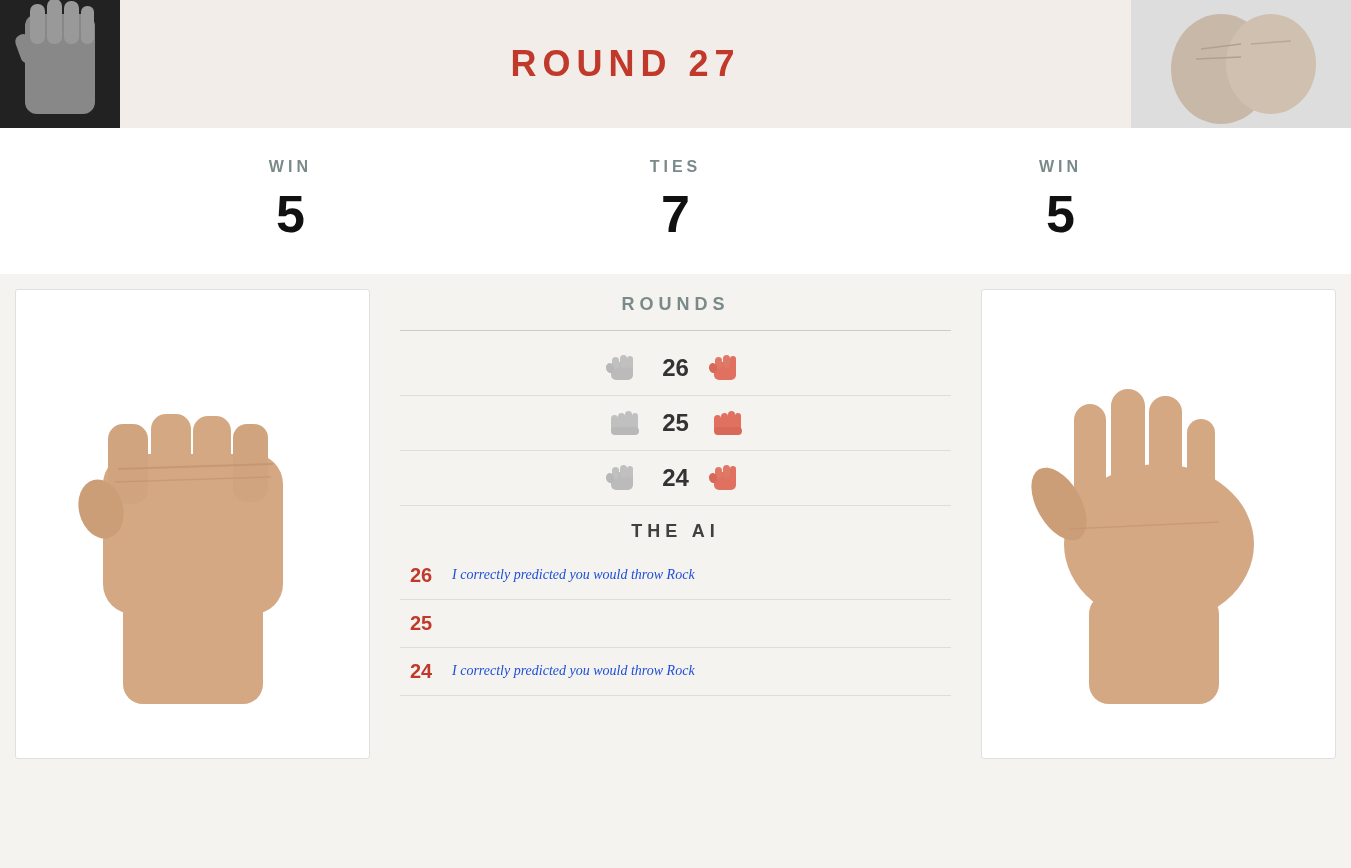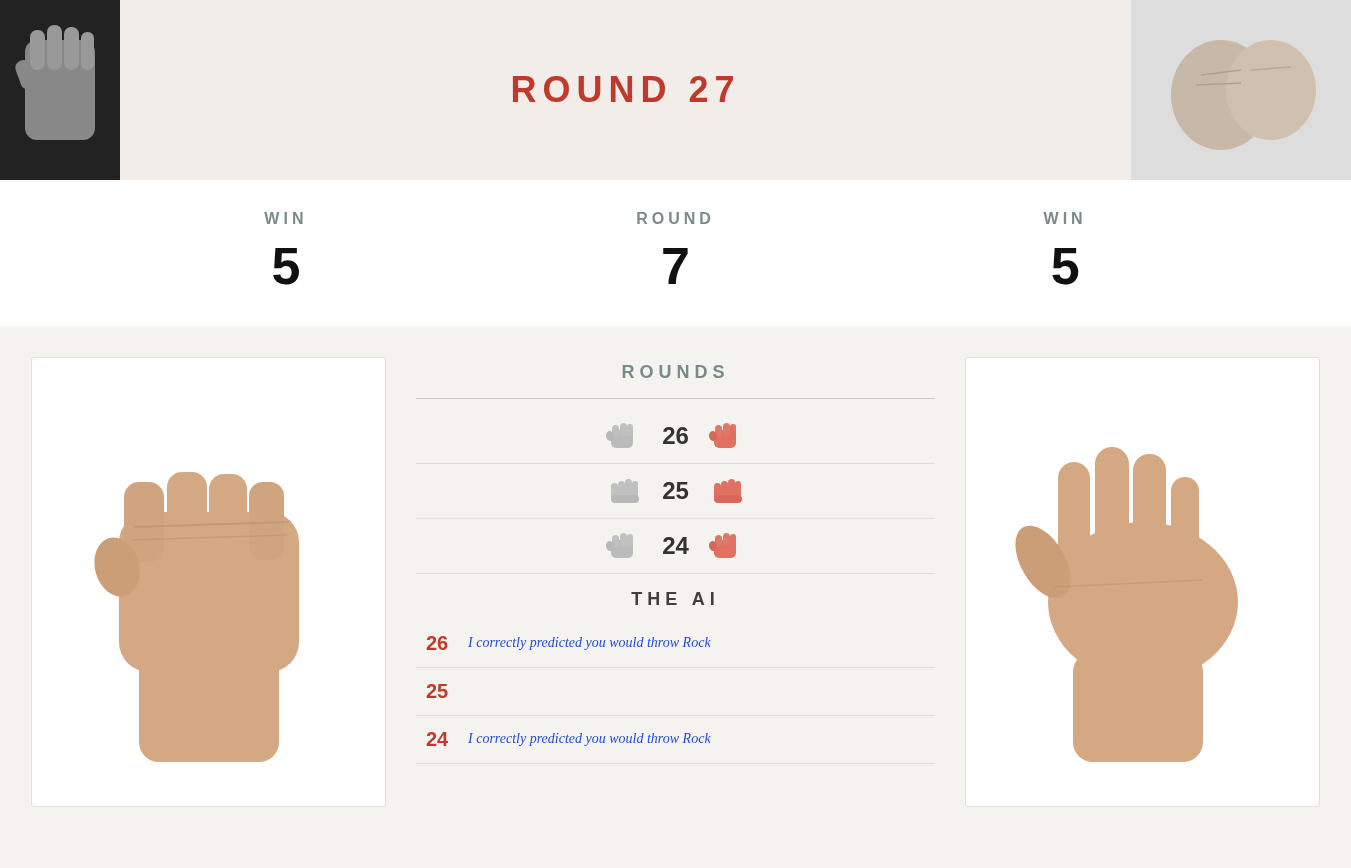"ROUND 27" .hero { height: 180px -> 128px }
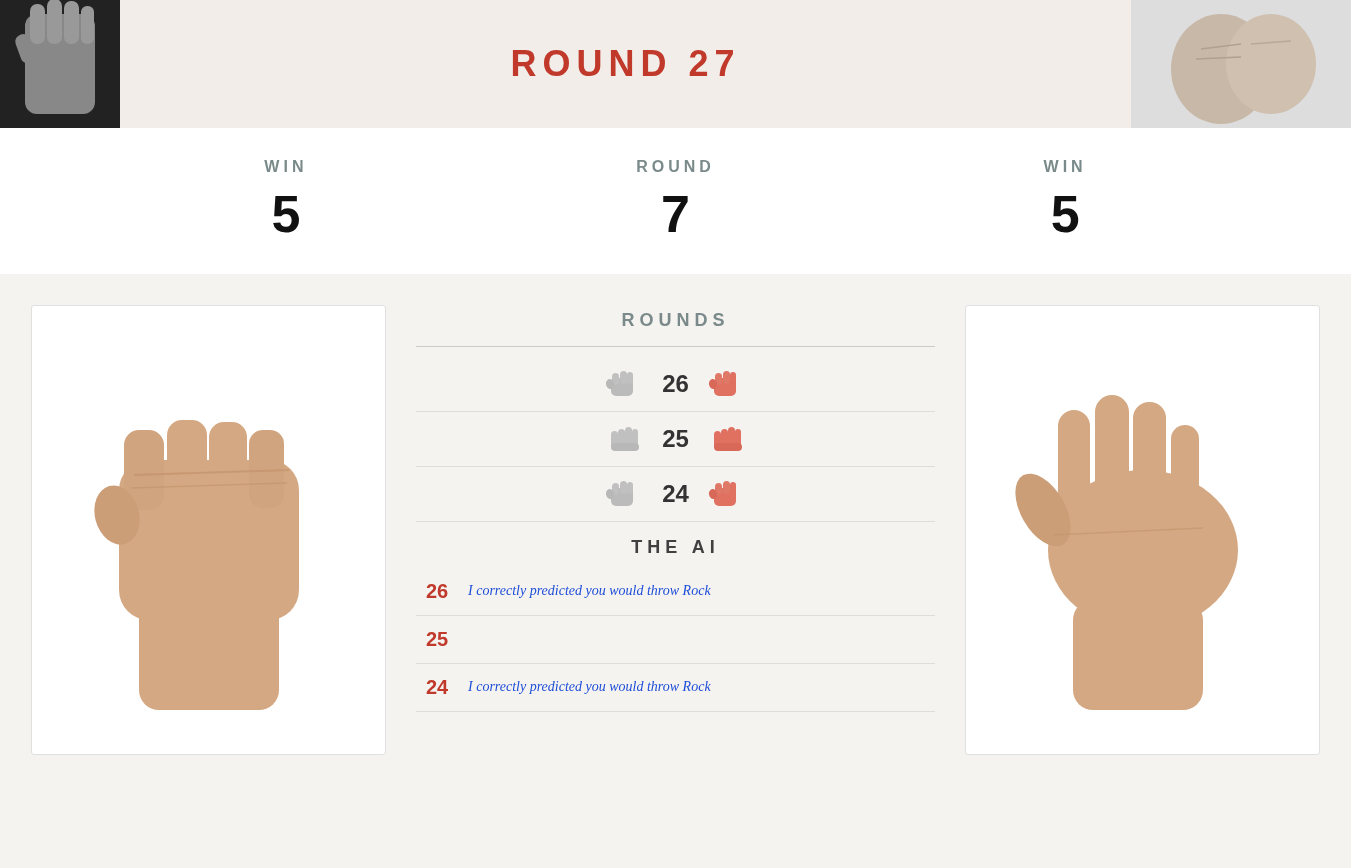"ROUND" div.score-label { text: ROUND -> TIES }
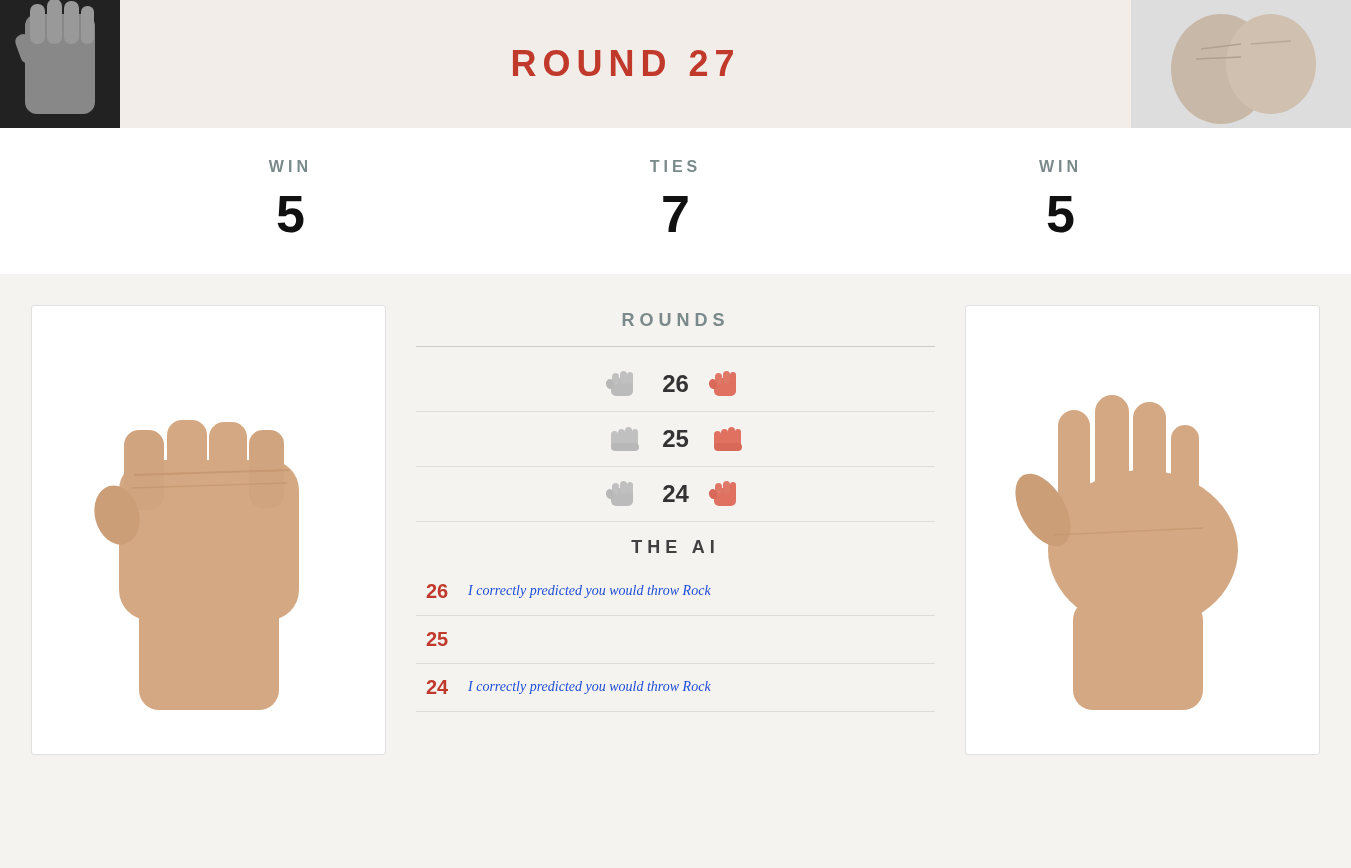"ROUNDS" .main-content { padding: 16px -> 0 }
